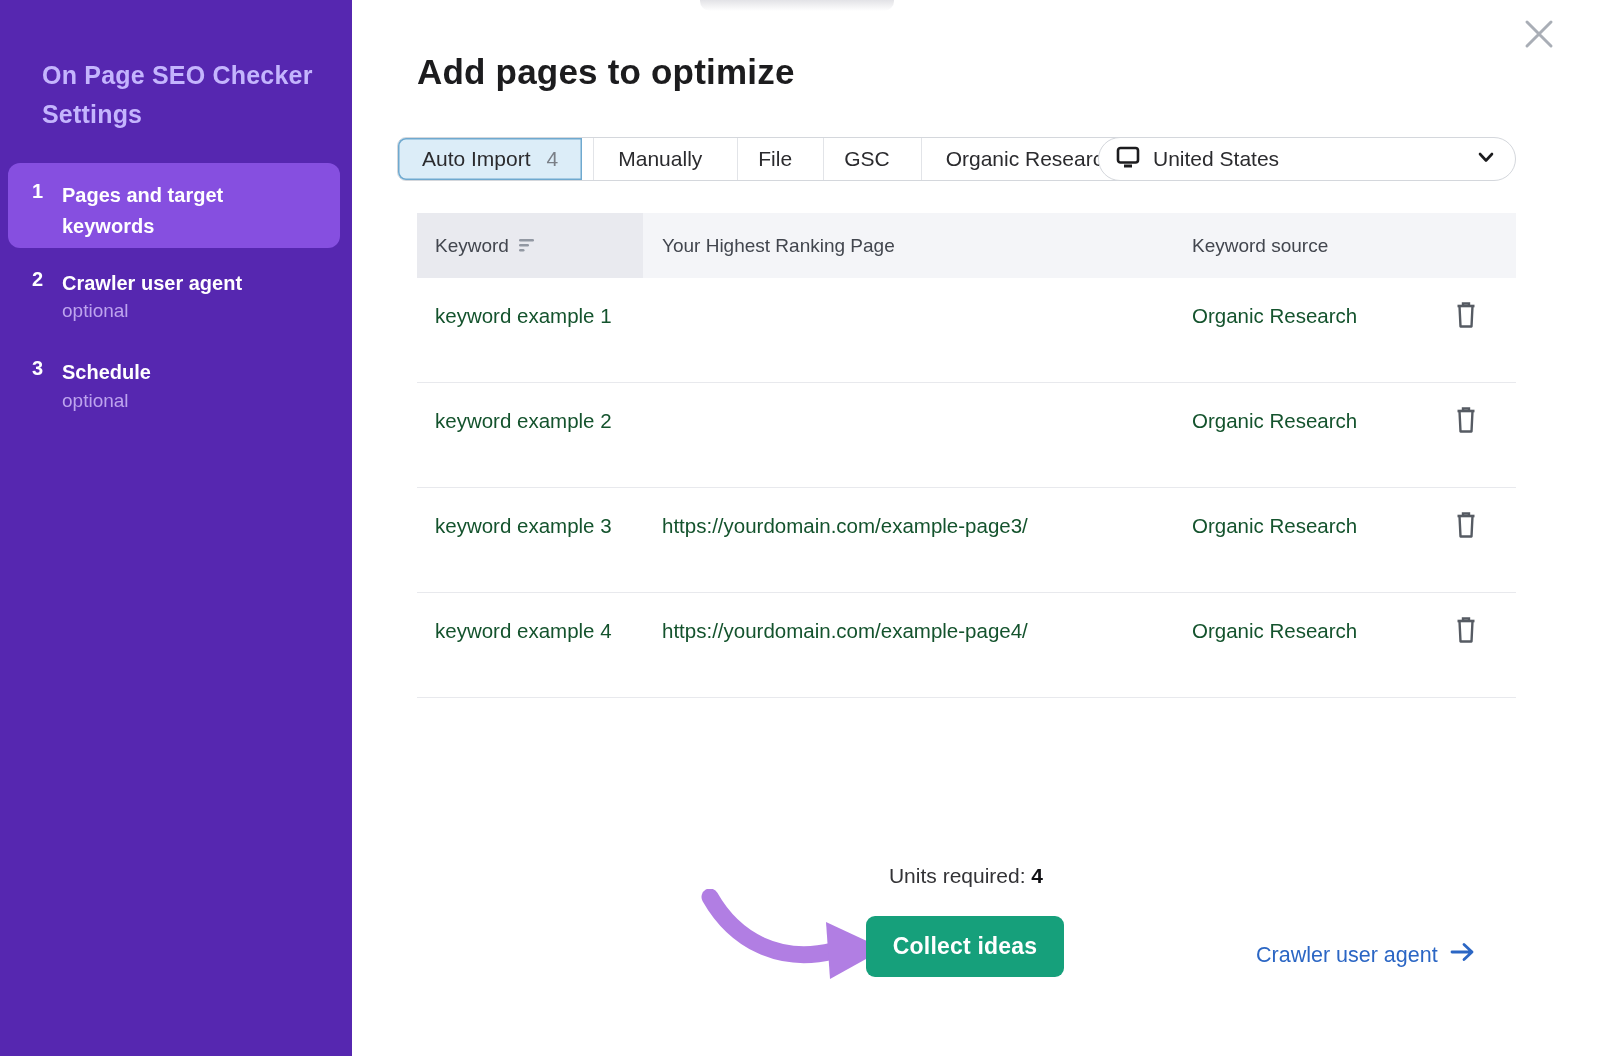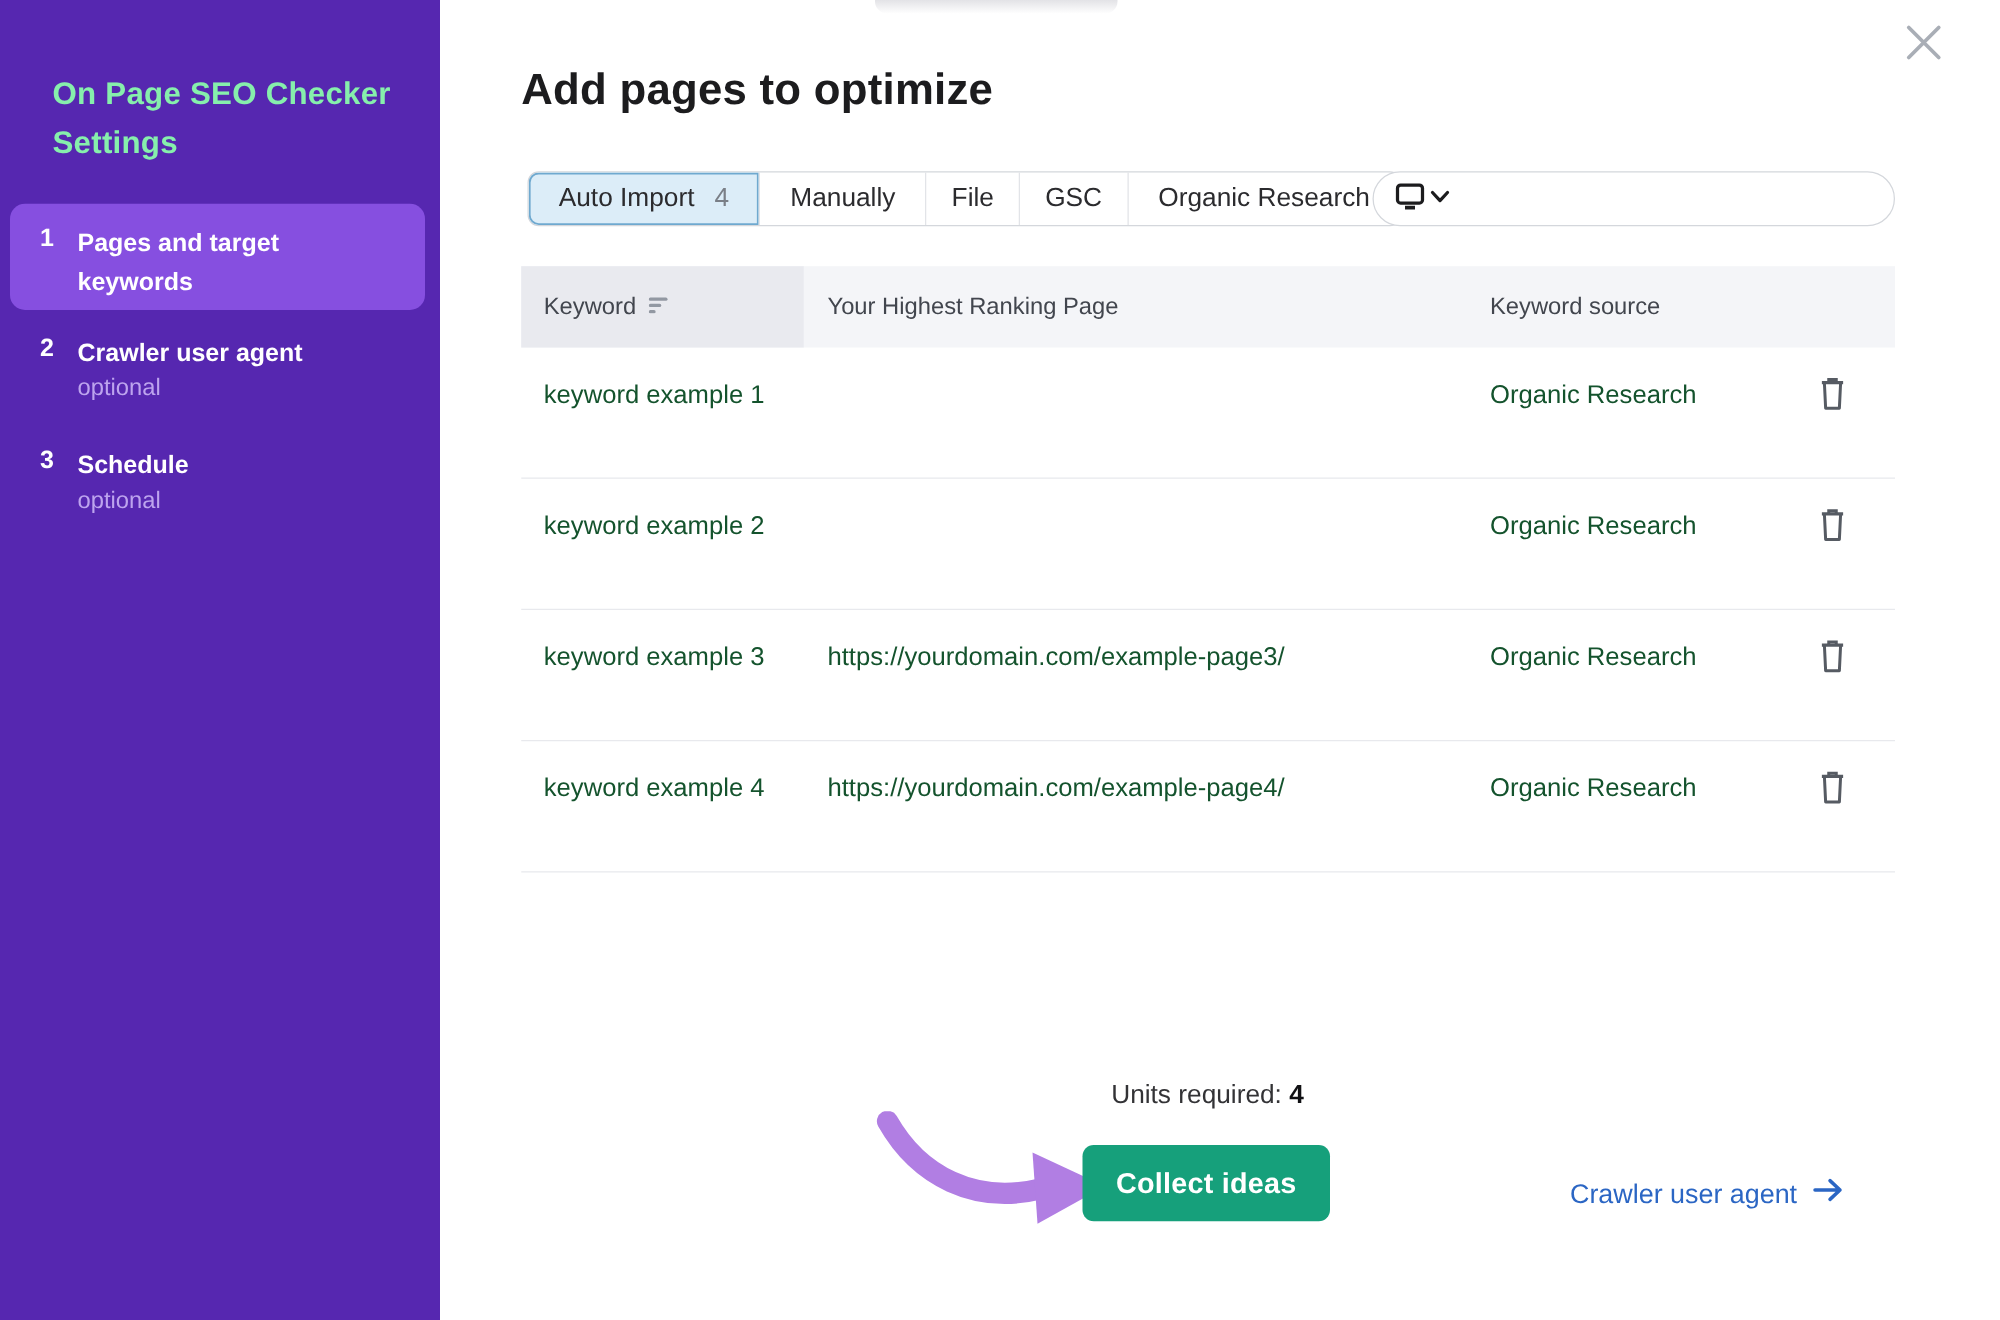"On Page SEO Checker Settings" .sidebar-title { color: #86efac -> #c4b5fd }
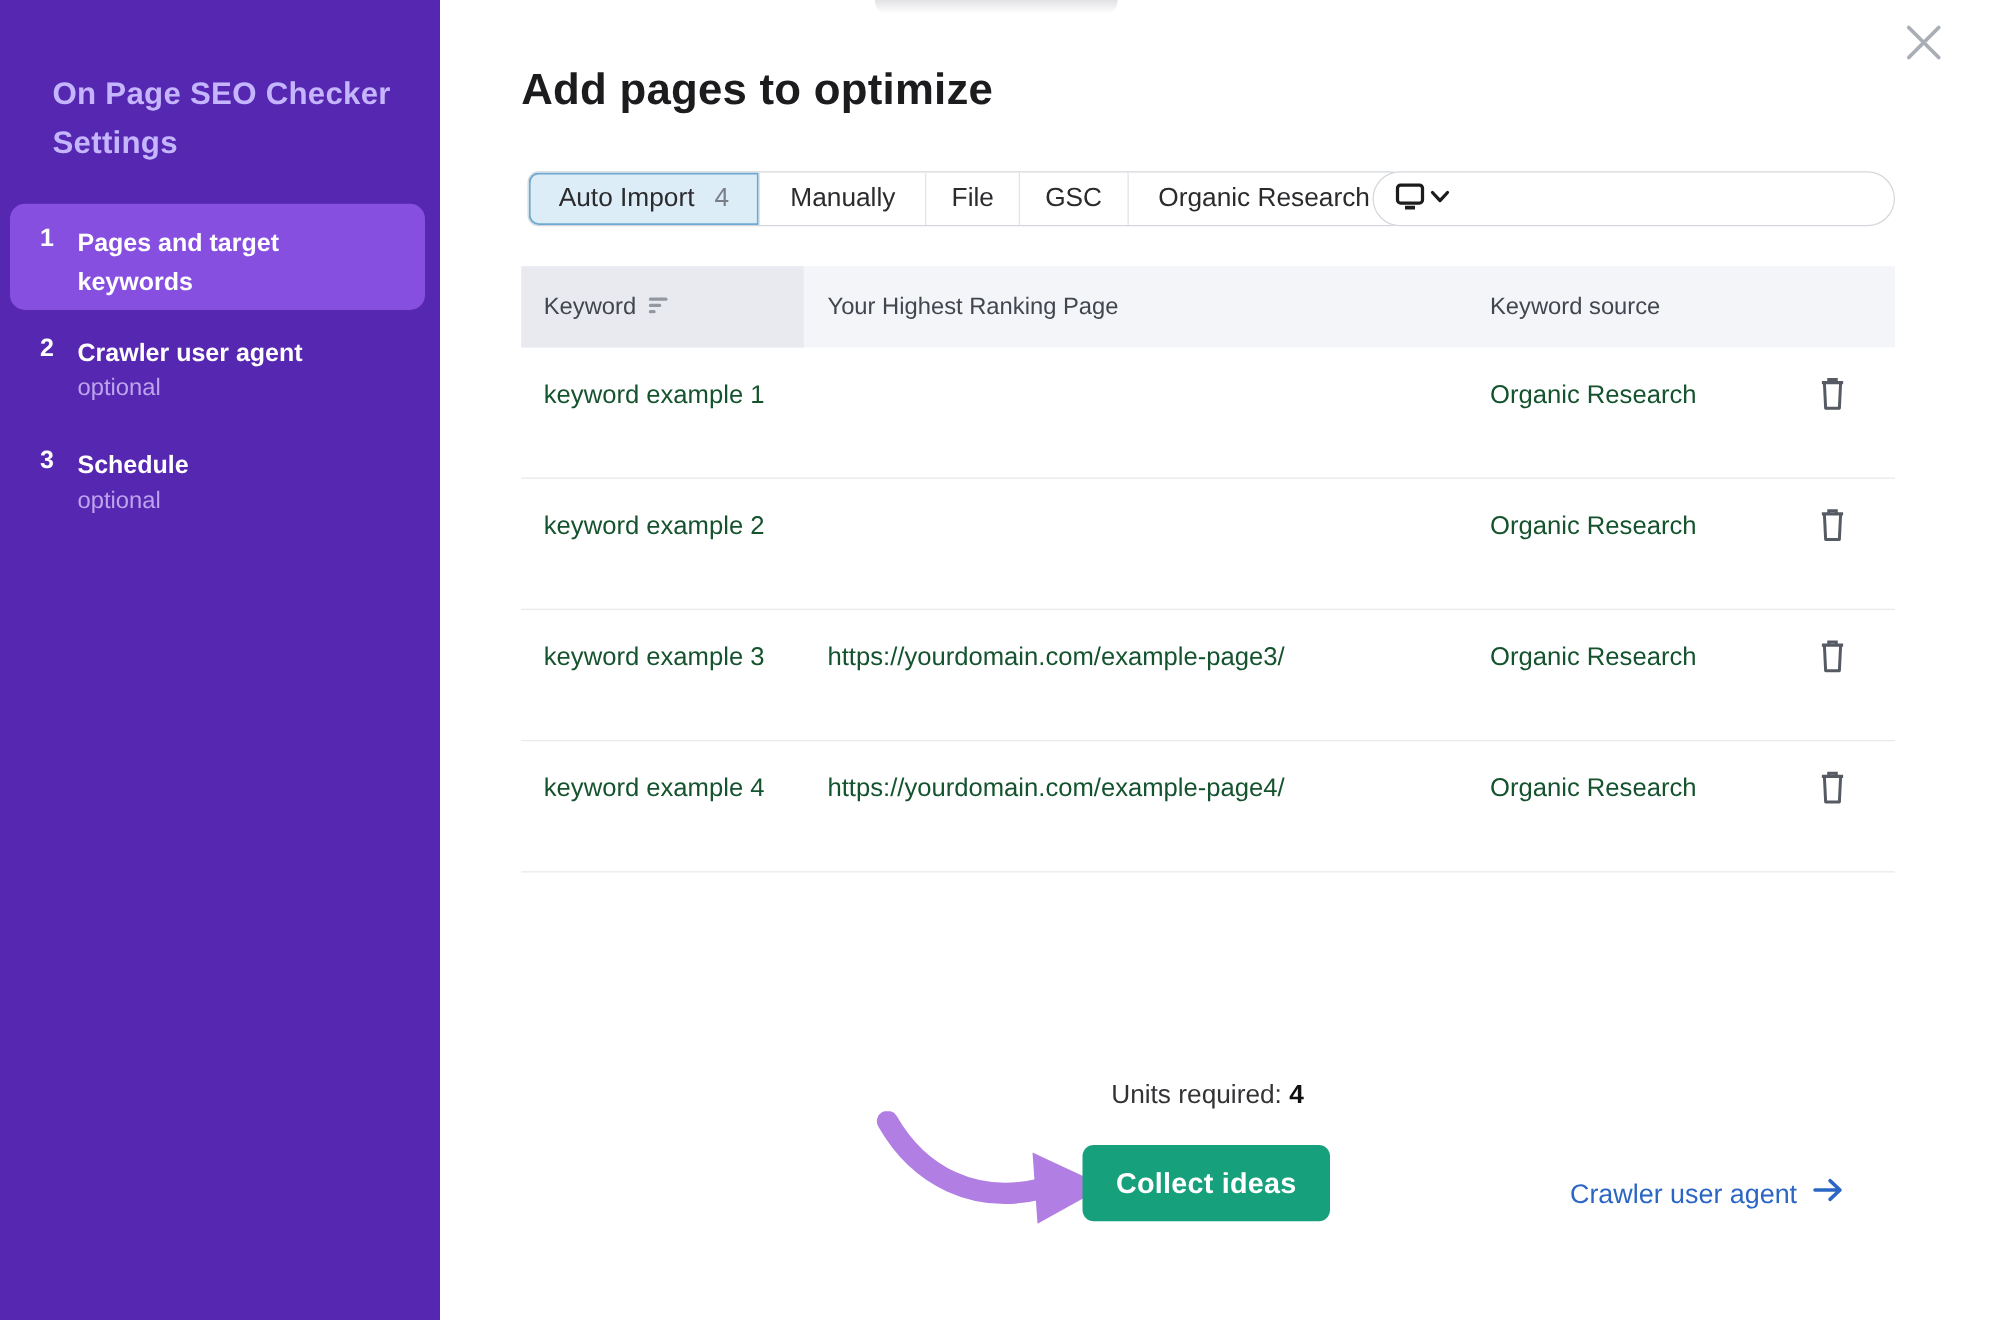"Auto Import" .tabs { gap: none -> 11px; left: 422px -> 397px }
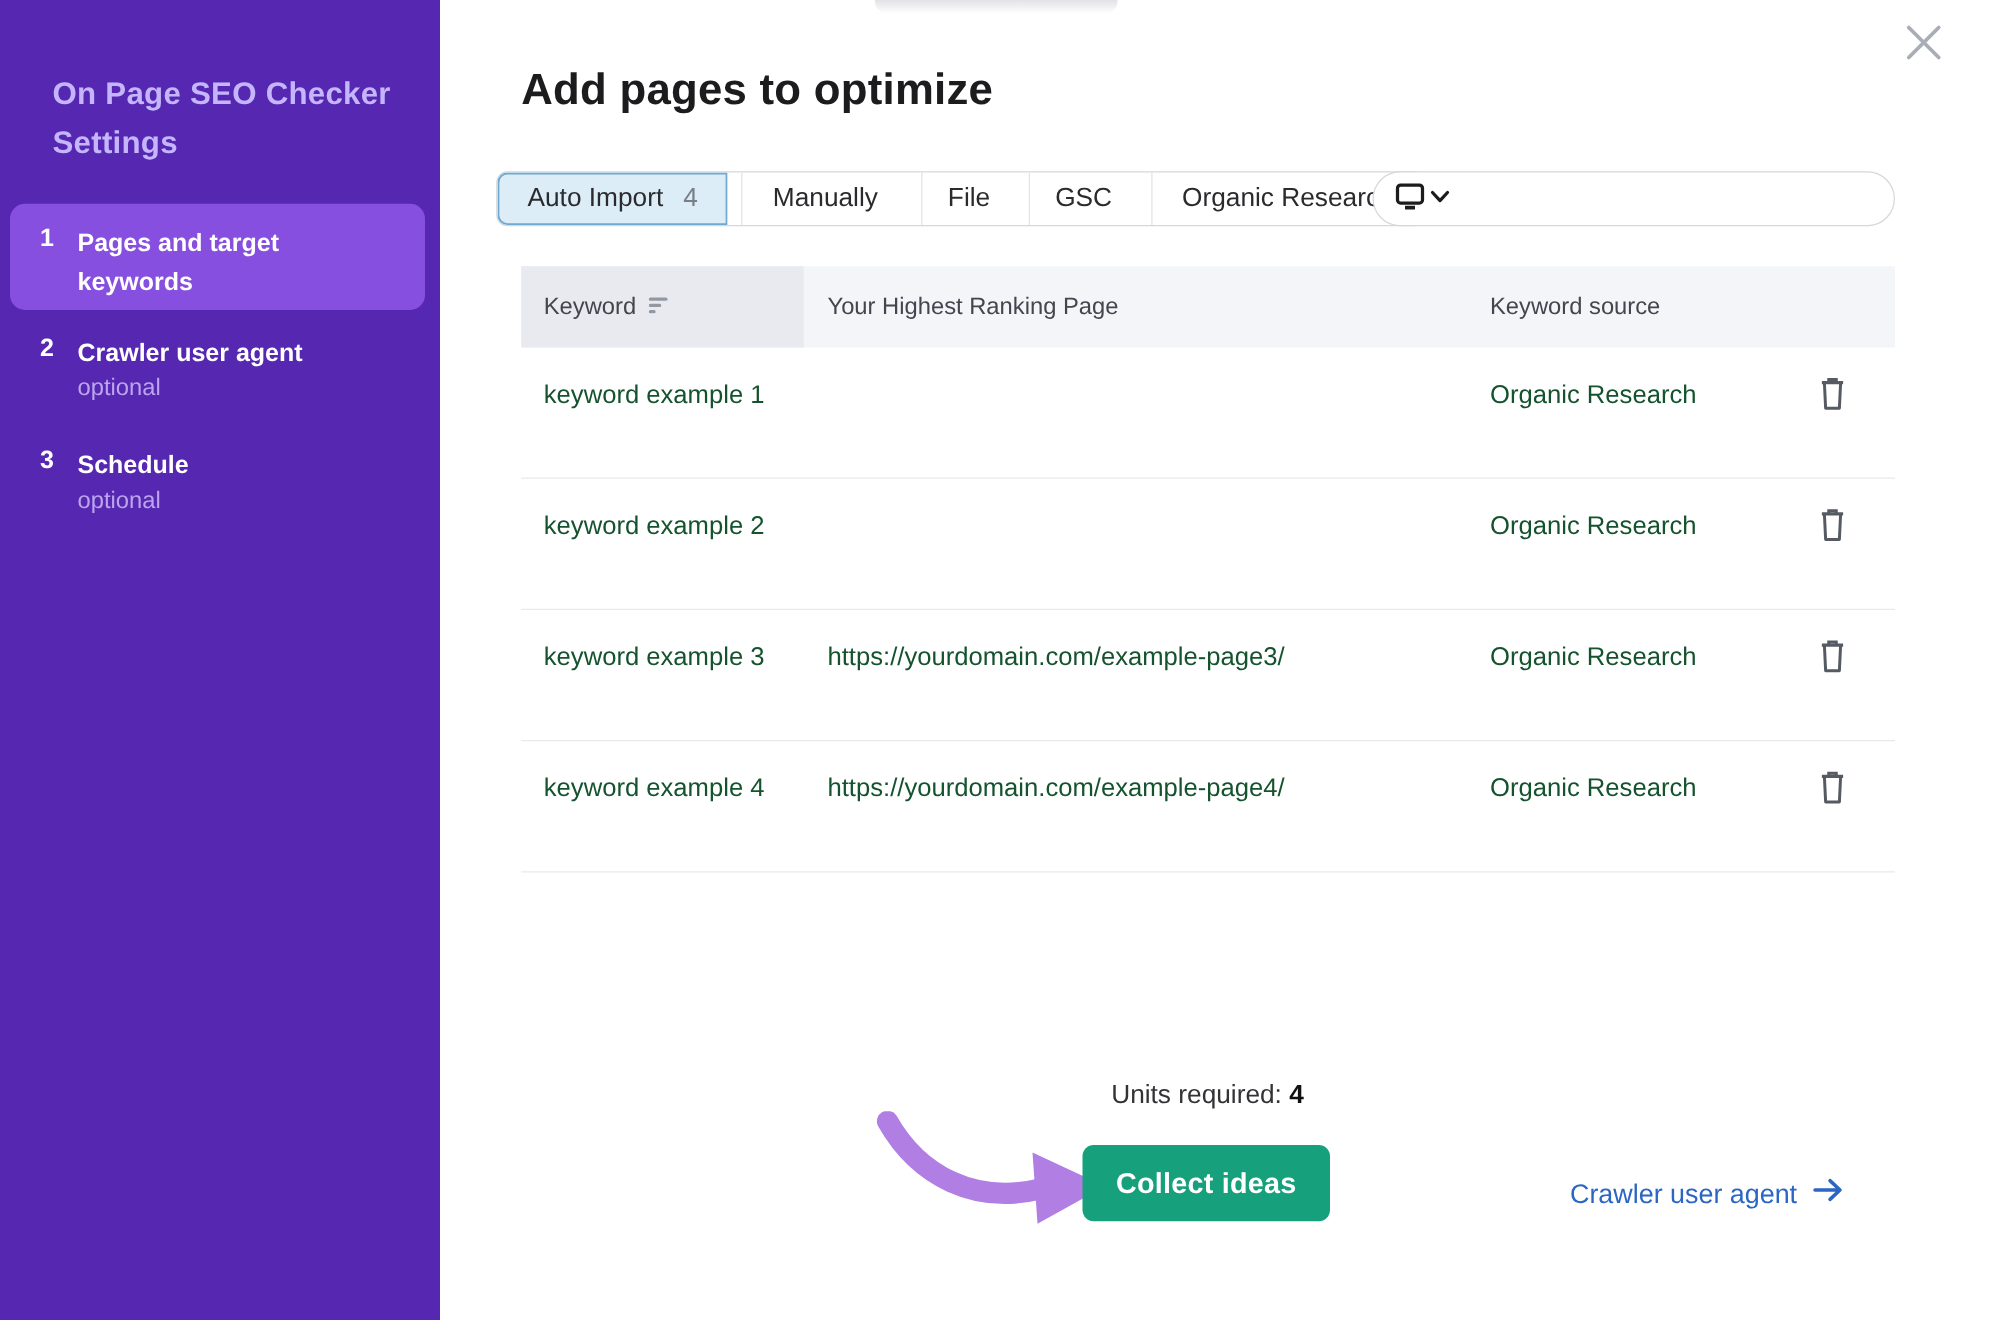"United States" span.label { html: none -> <span>United States</span> }
